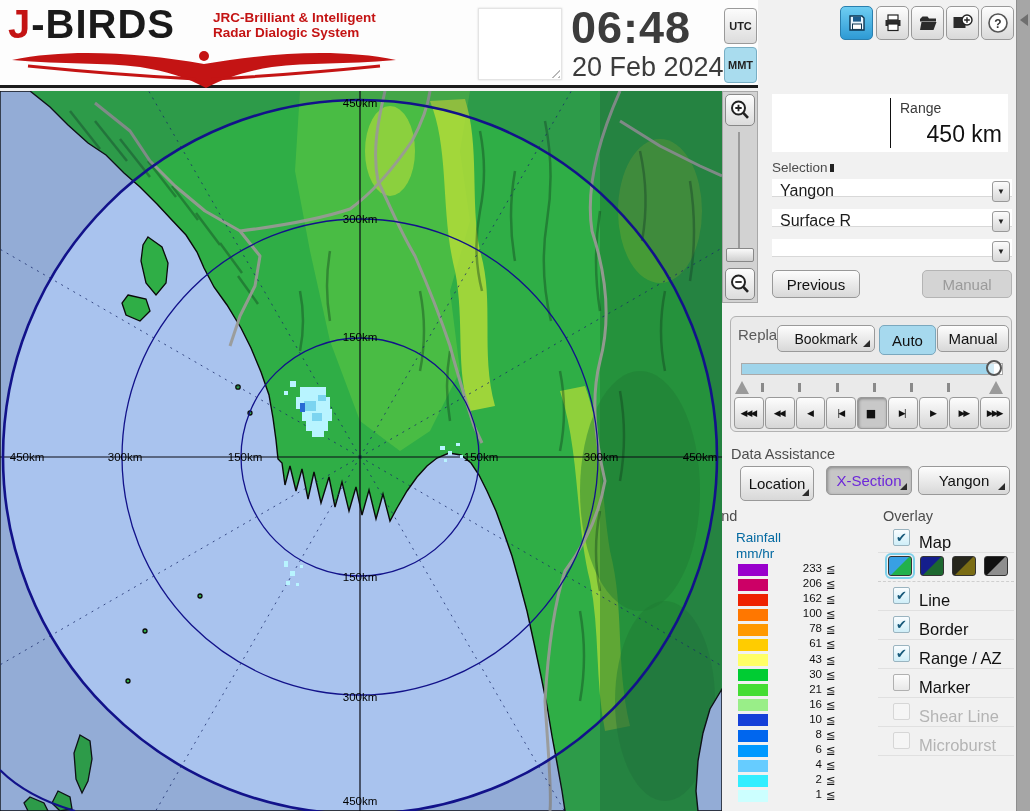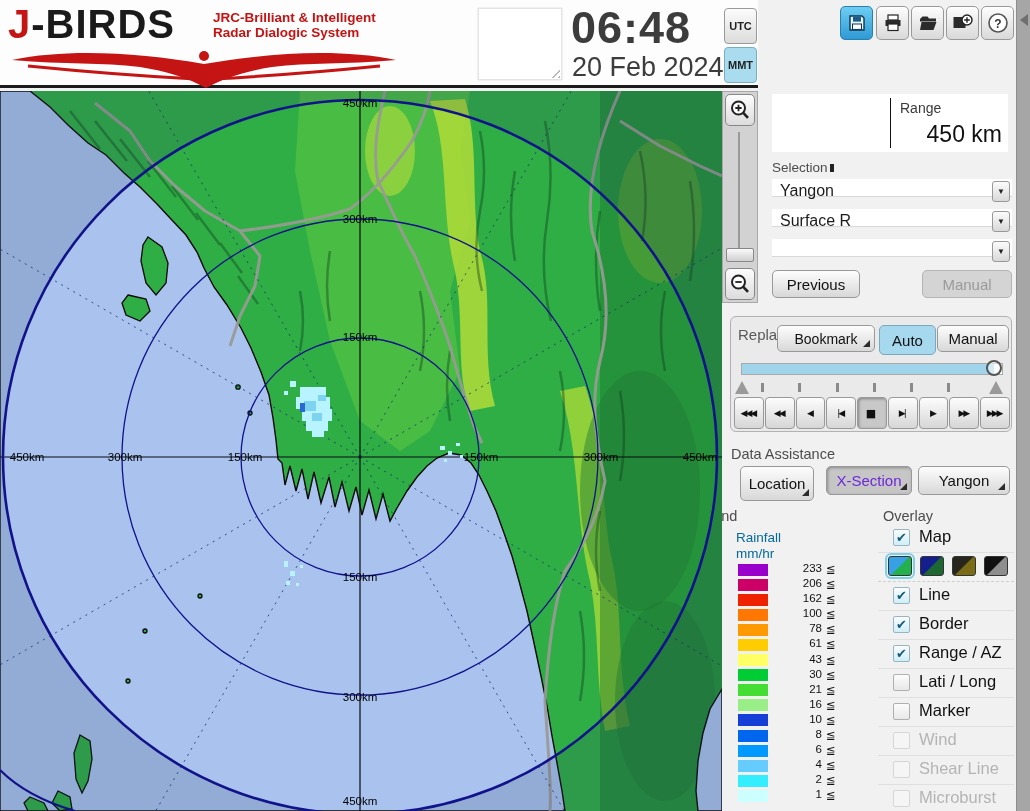"Map" .ov-lb { top: 3px -> 9px }
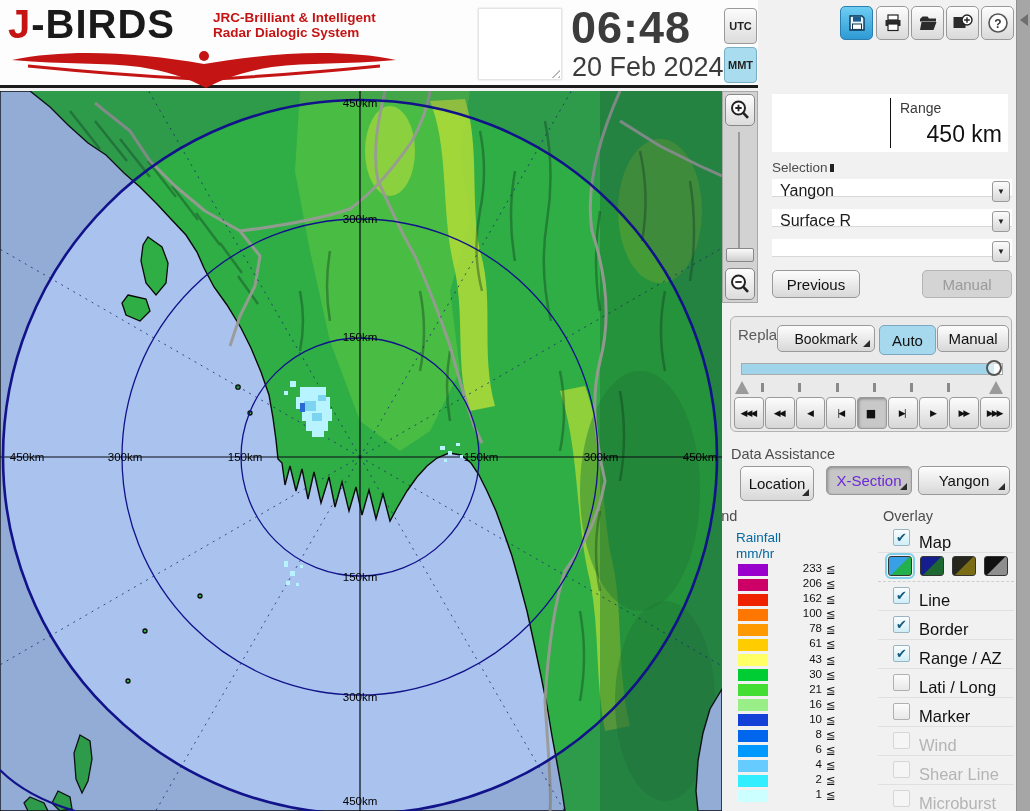"Lati / Long" div.ov-row { html: <div> <div></div> <div>Lati / Long</div> </div> -> none }
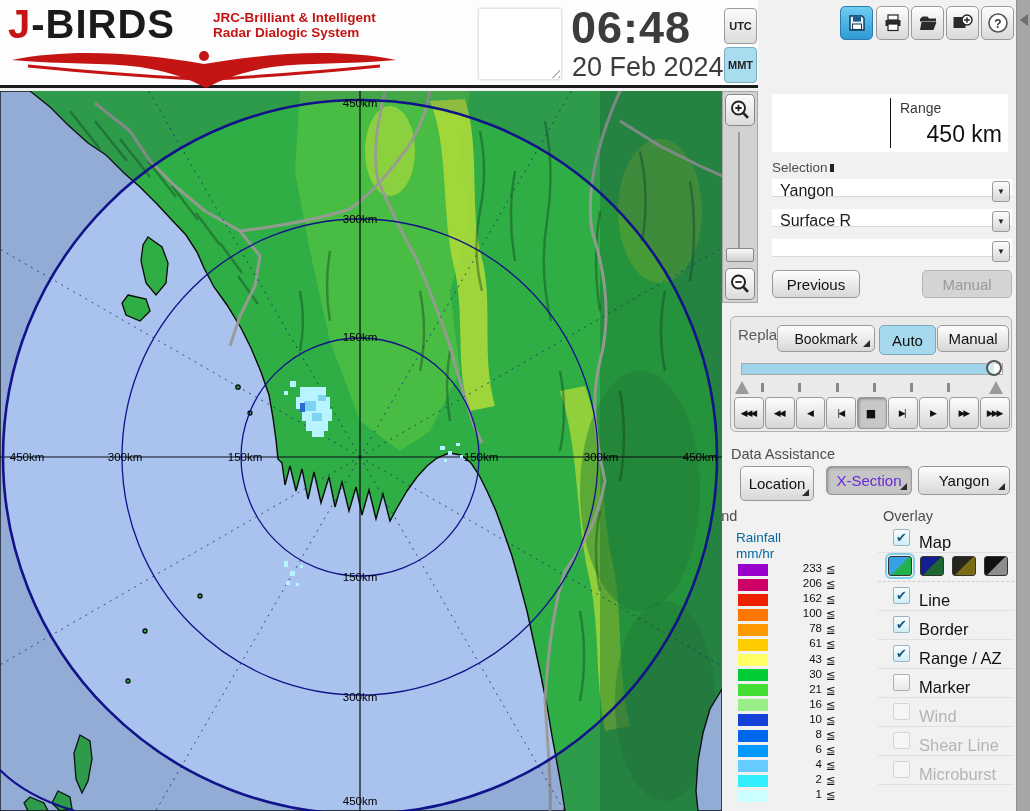"Wind" div.ov-row { html: <div> <div></div> <div>Wind</div> </div> -> none }
